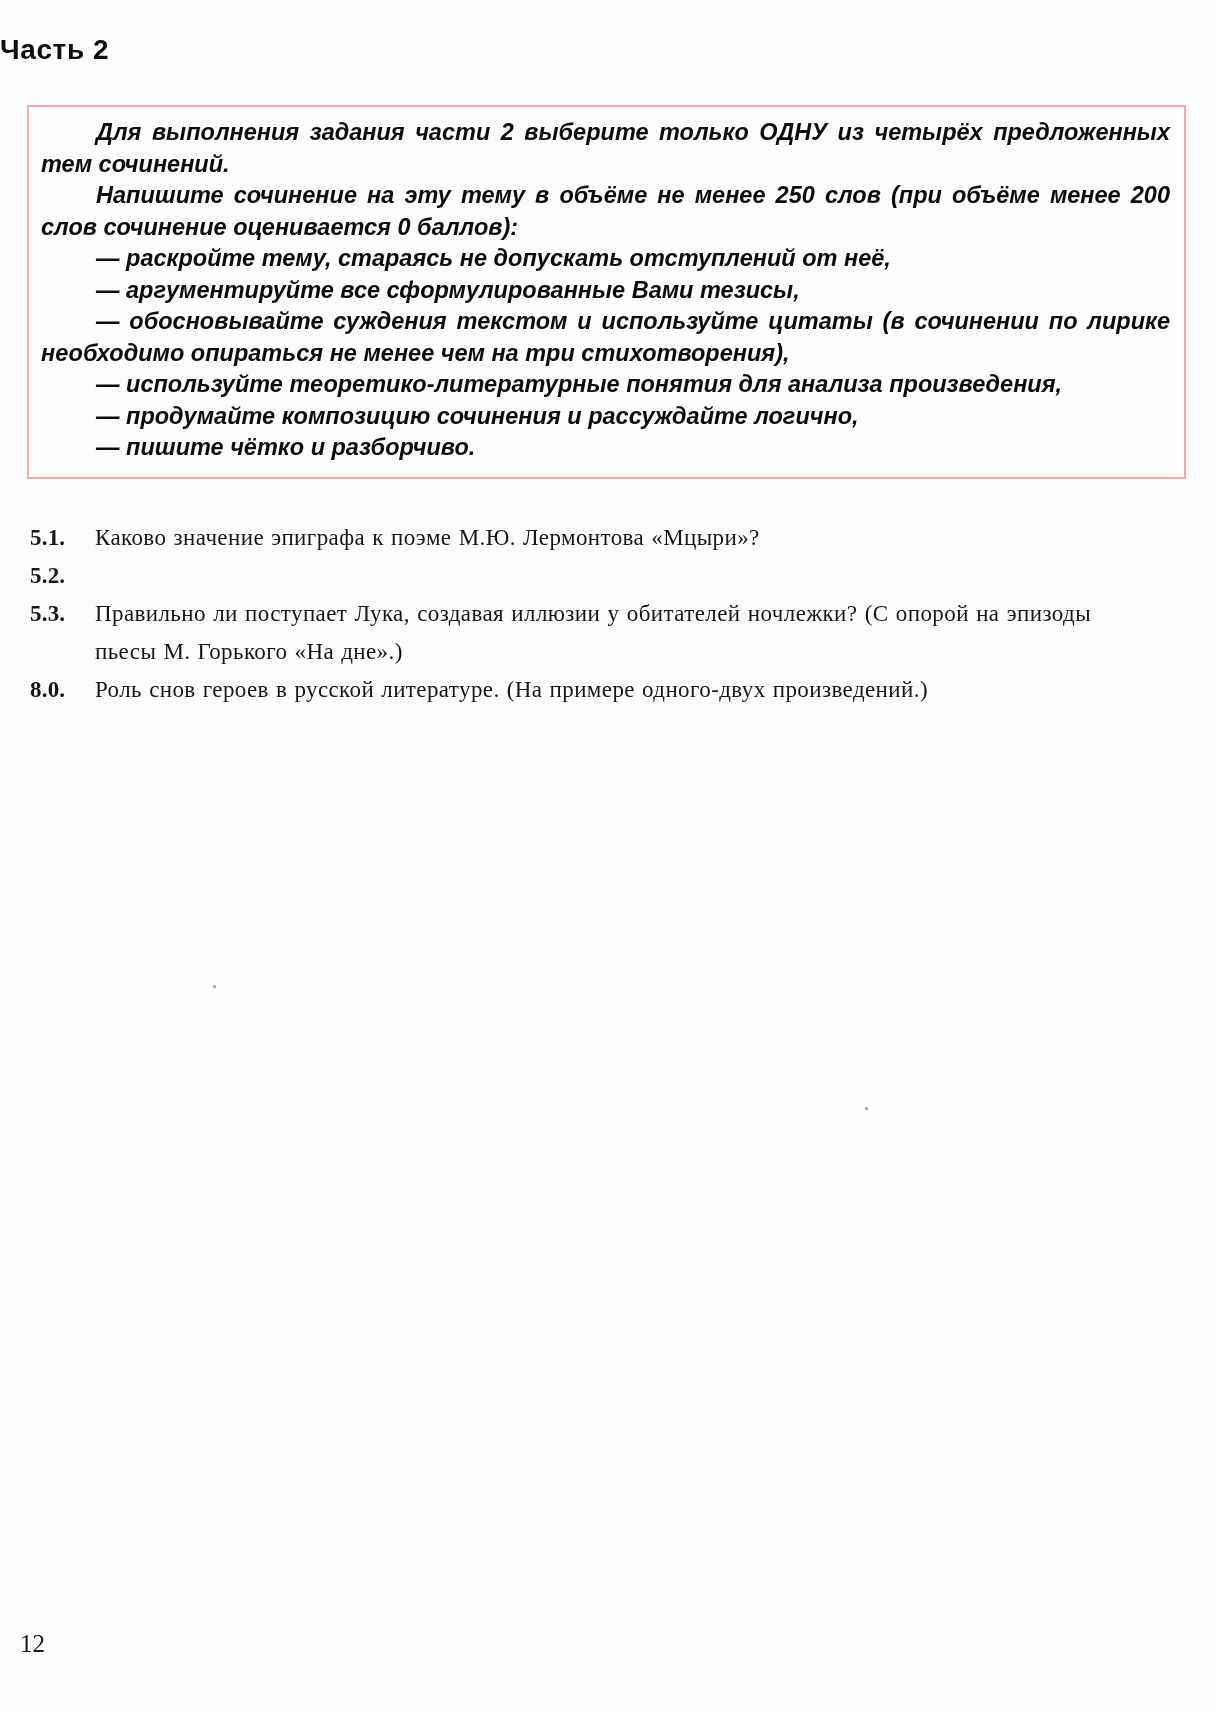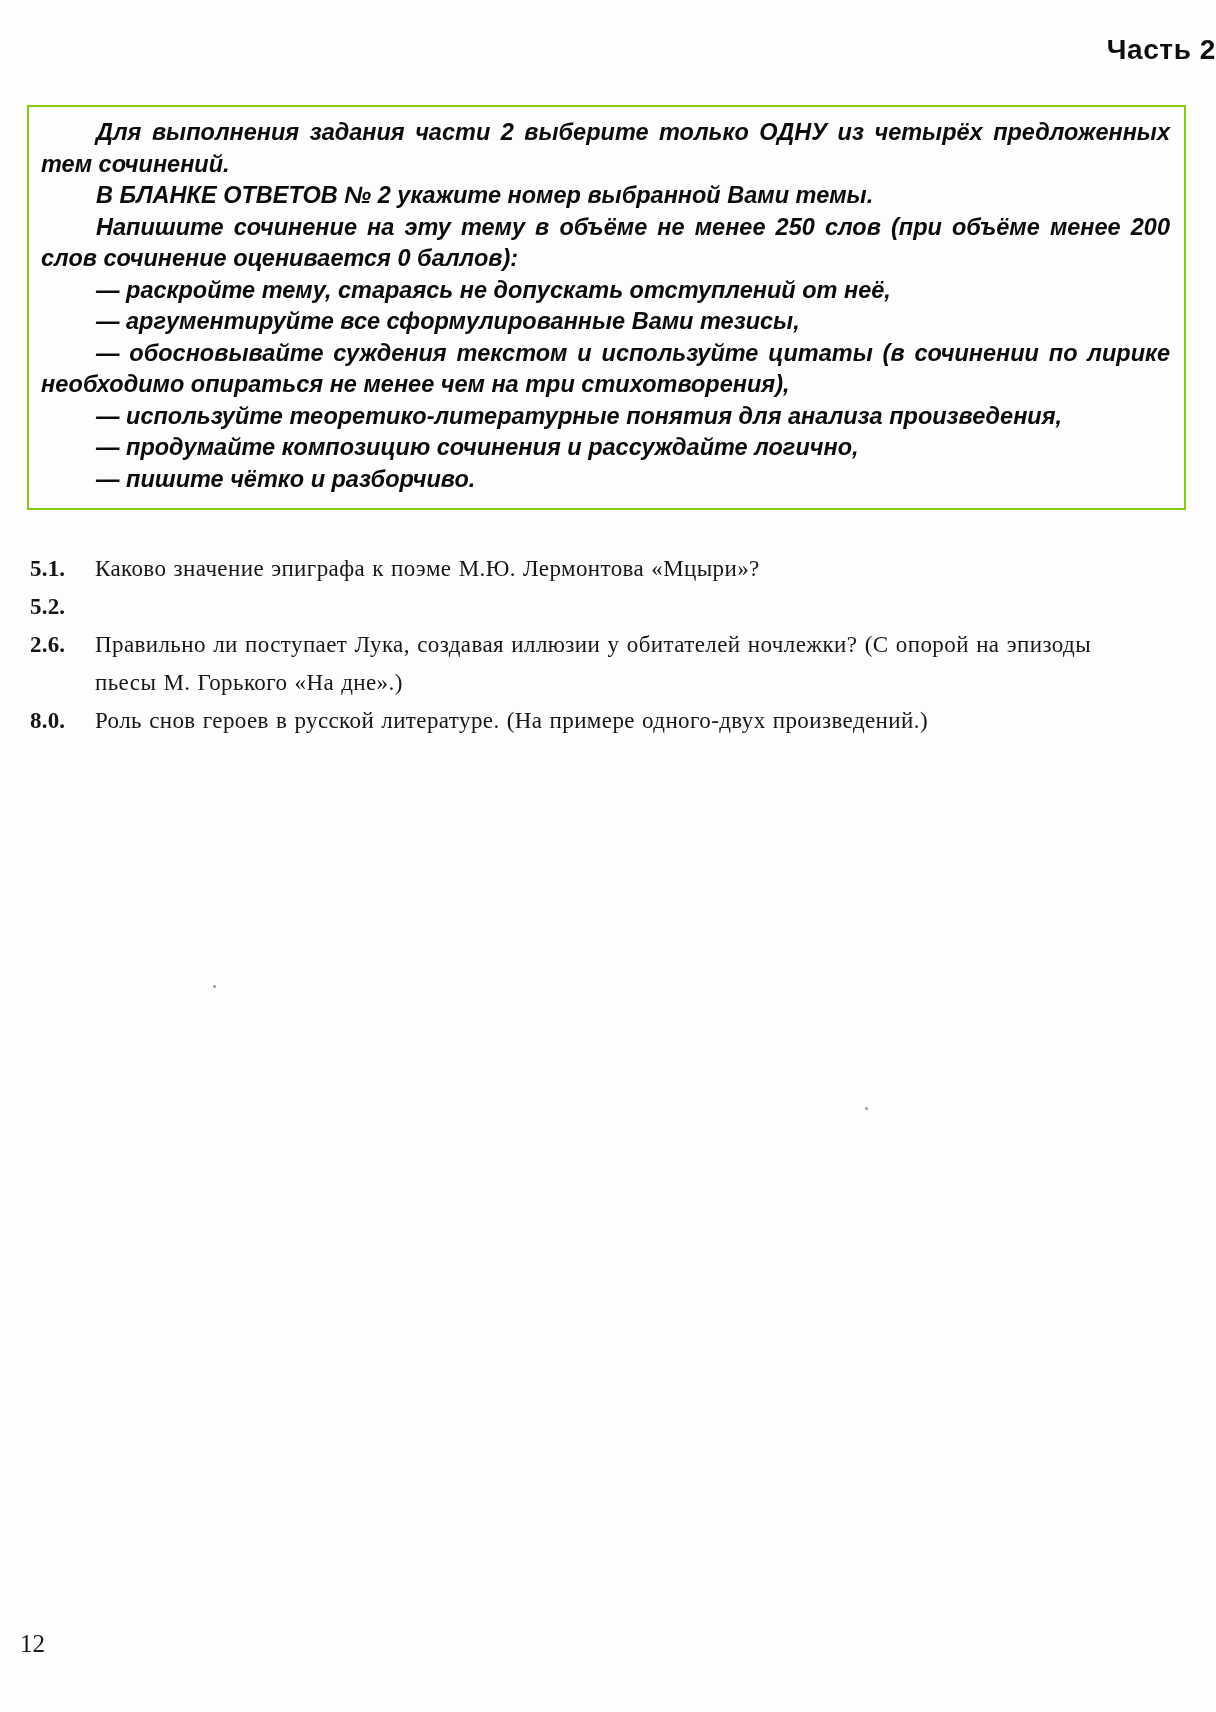"Часть 2" .title { text-align: right -> left }
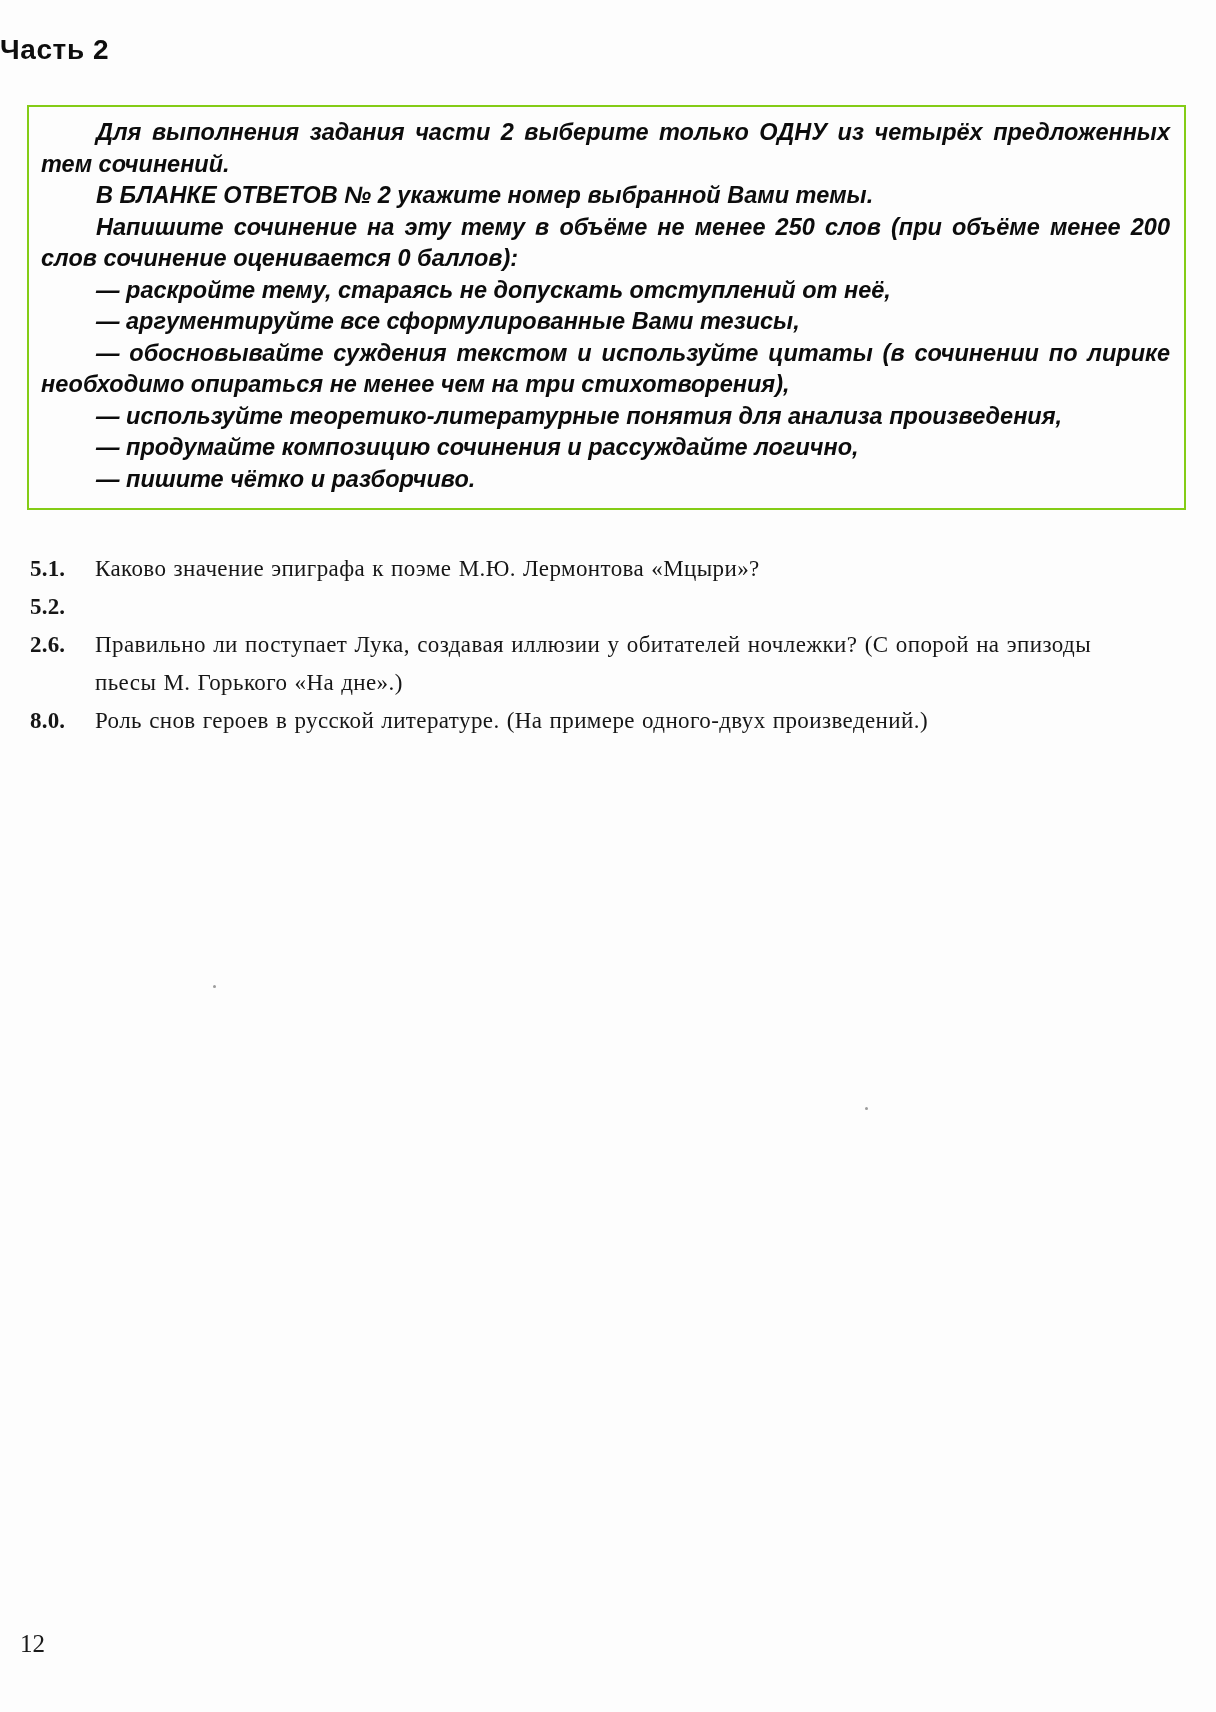"Для выполнения задания части 2" .instruction-box { border: 2px solid #84cc16 -> 2px solid #fca5a5 }
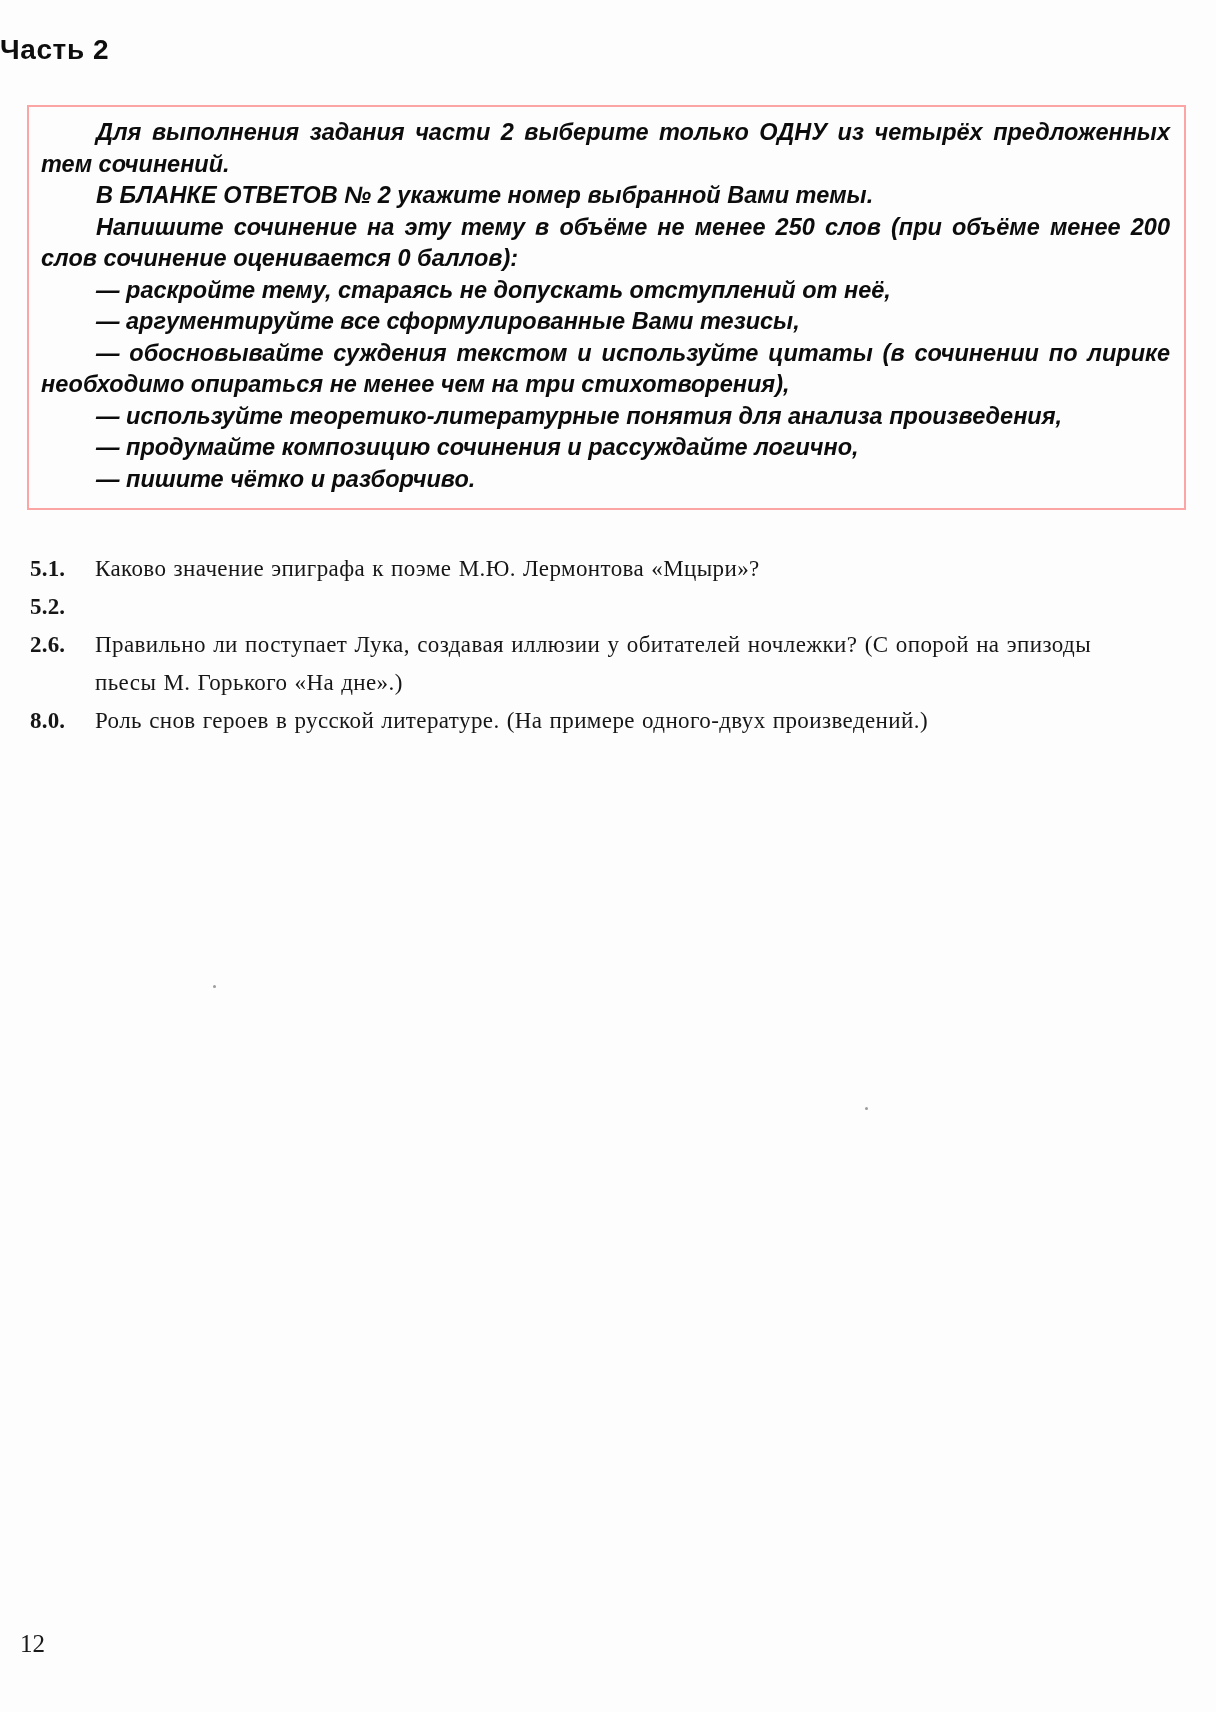"В БЛАНКЕ ОТВЕТОВ № 2" p.instr { html: <p>В БЛАНКЕ ОТВЕТОВ № 2 укажите номер выбранной Вами темы.</p> -> none }
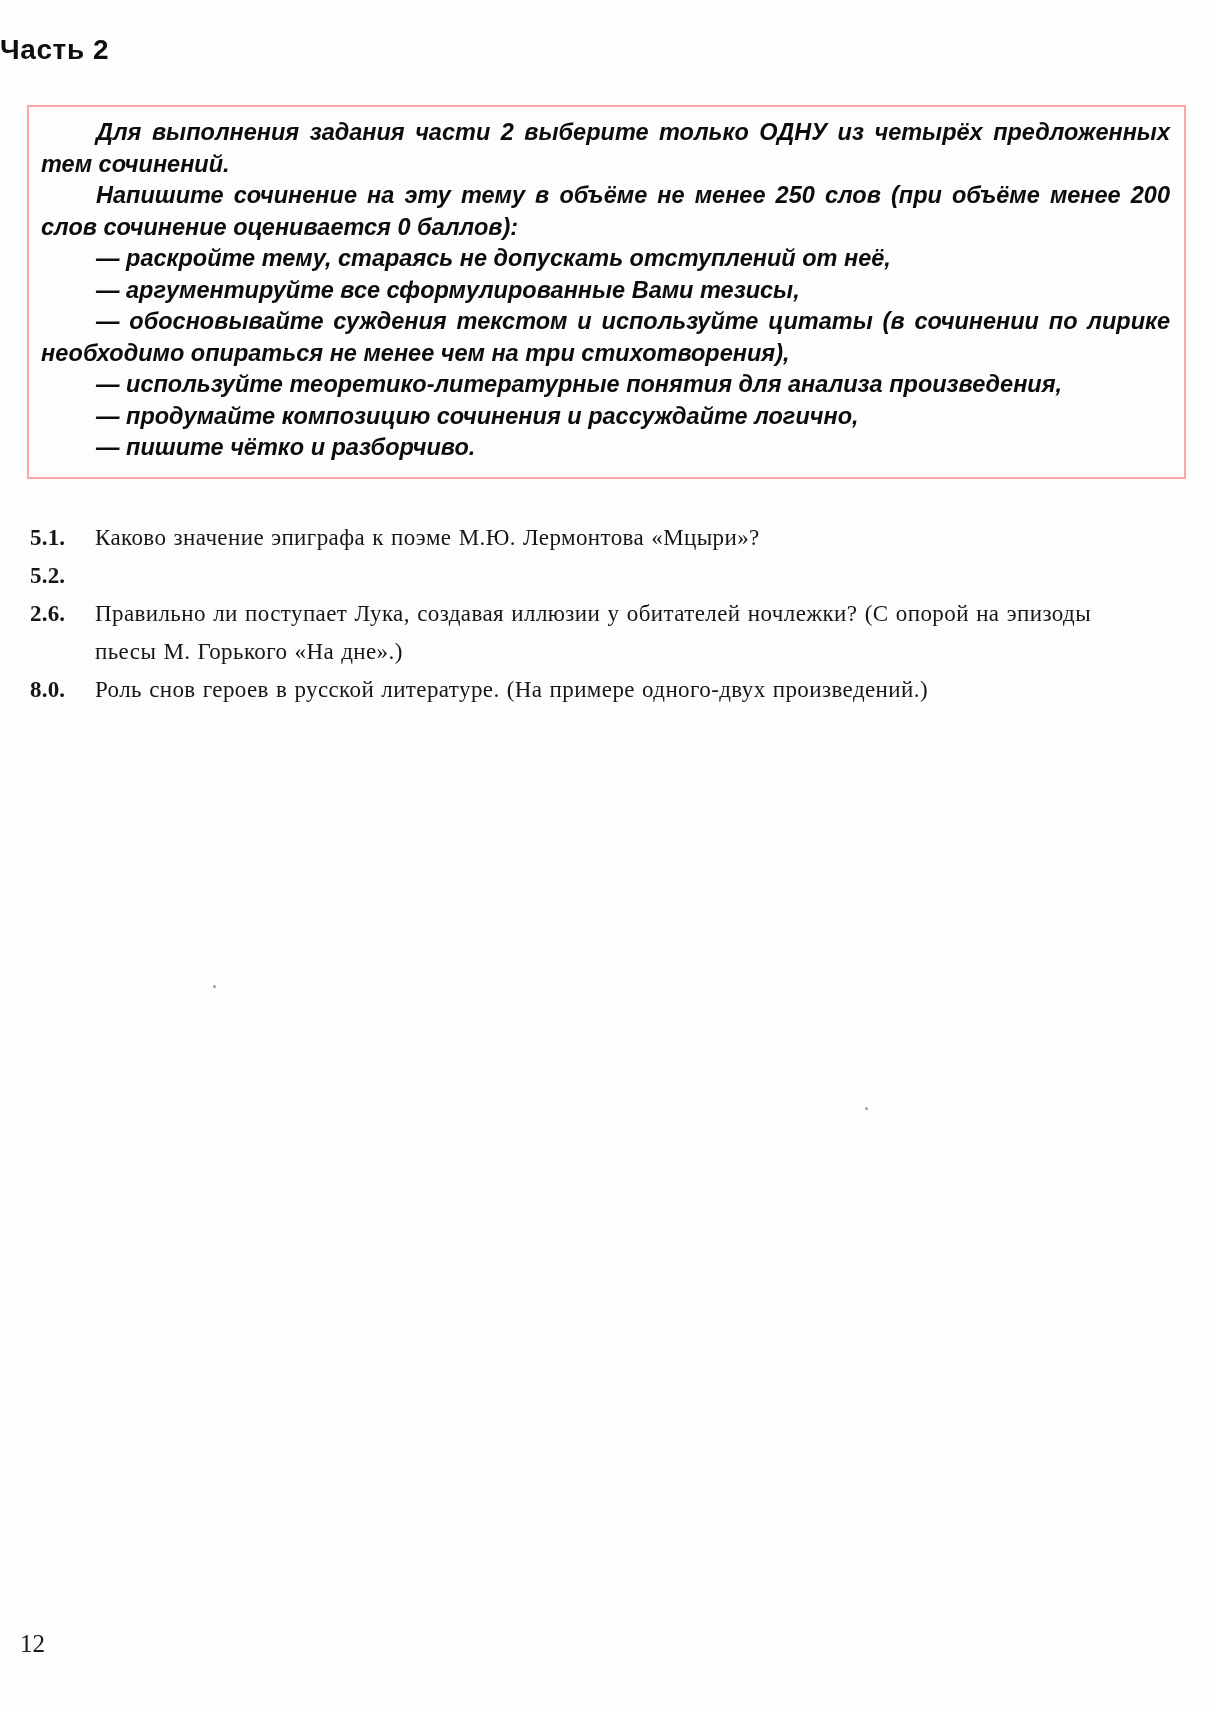"2.6." span.topic-num { text: 2.6 -> 5.3 }
